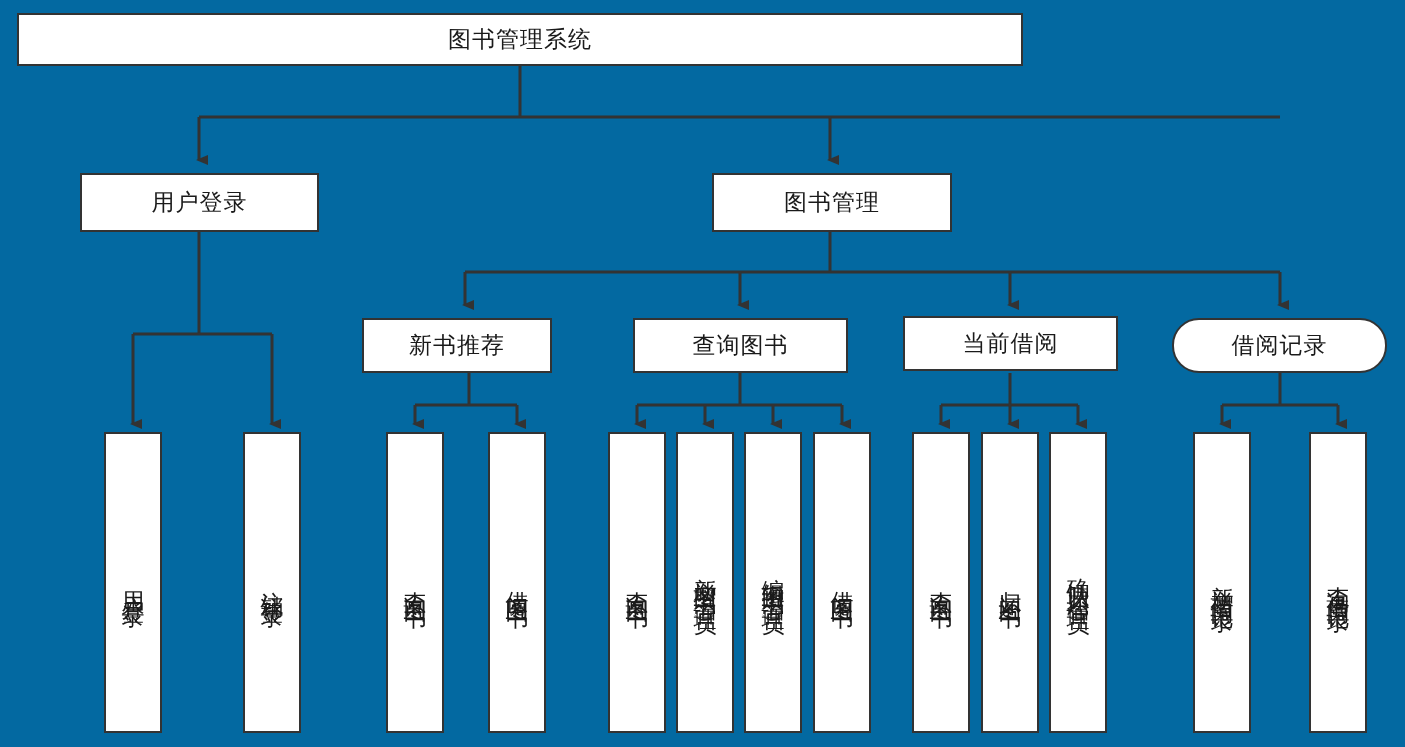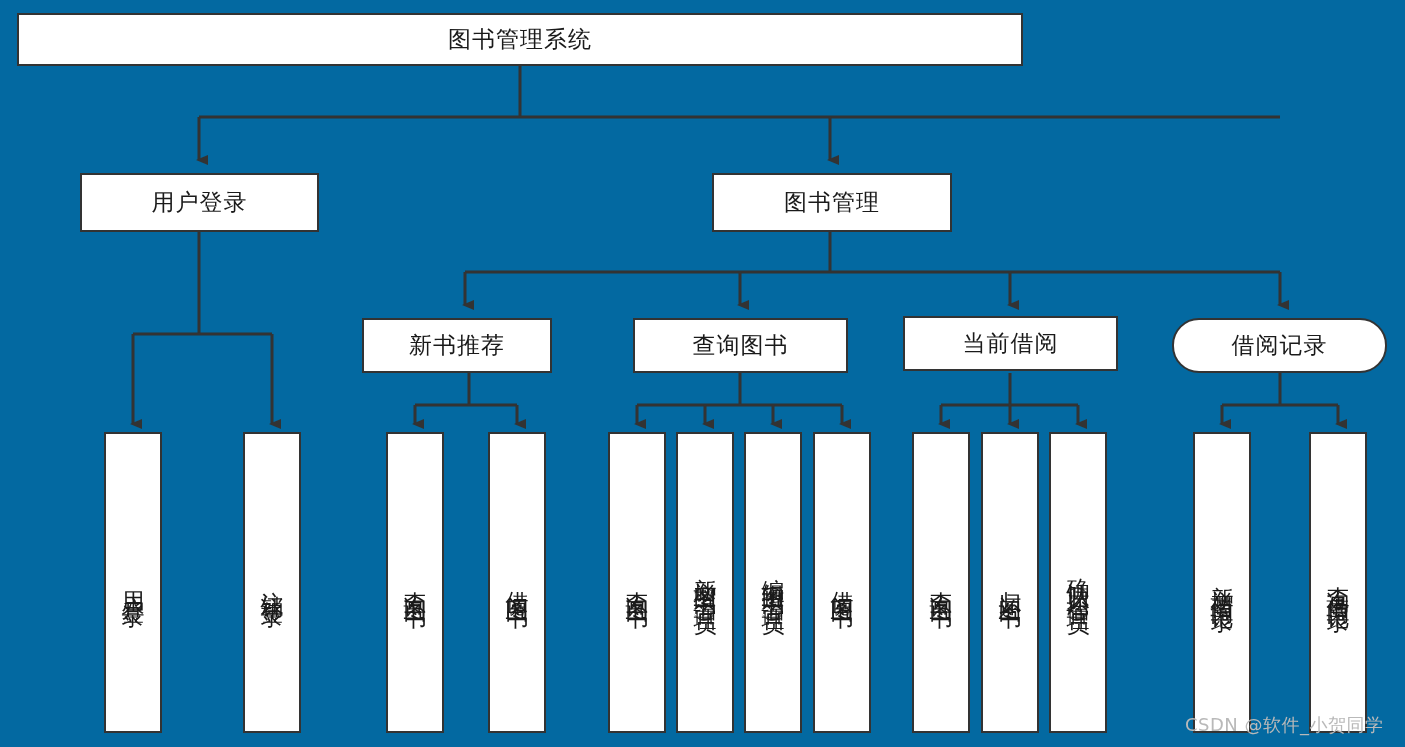"CSDN @软件_小贺同学" div.watermark { html: <div>CSDN @软件_小贺同学</div> -> none }
